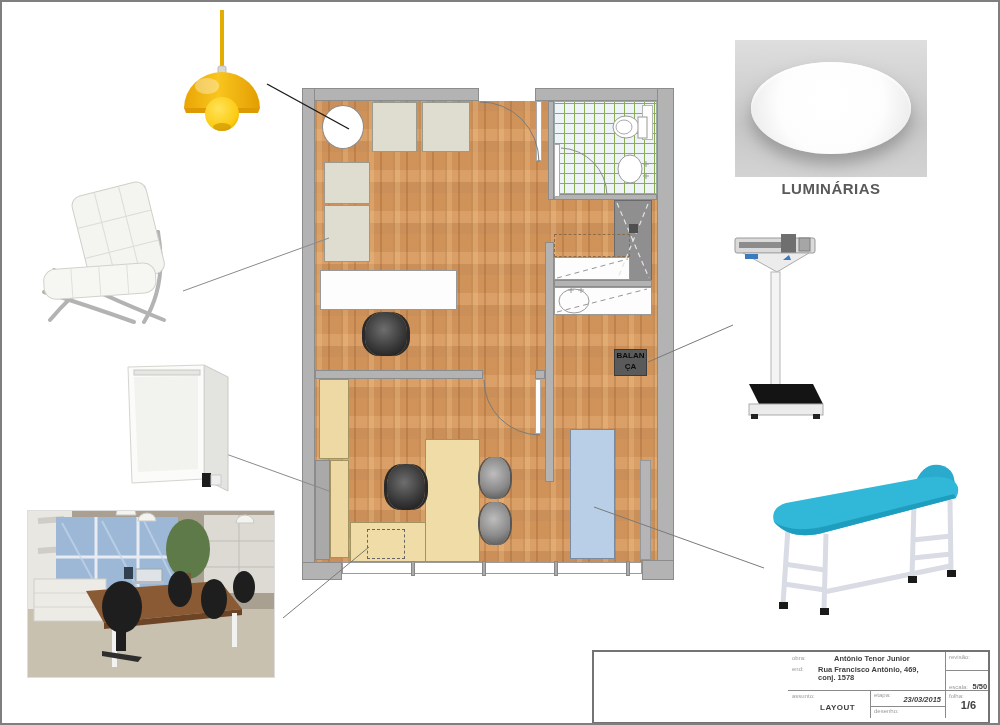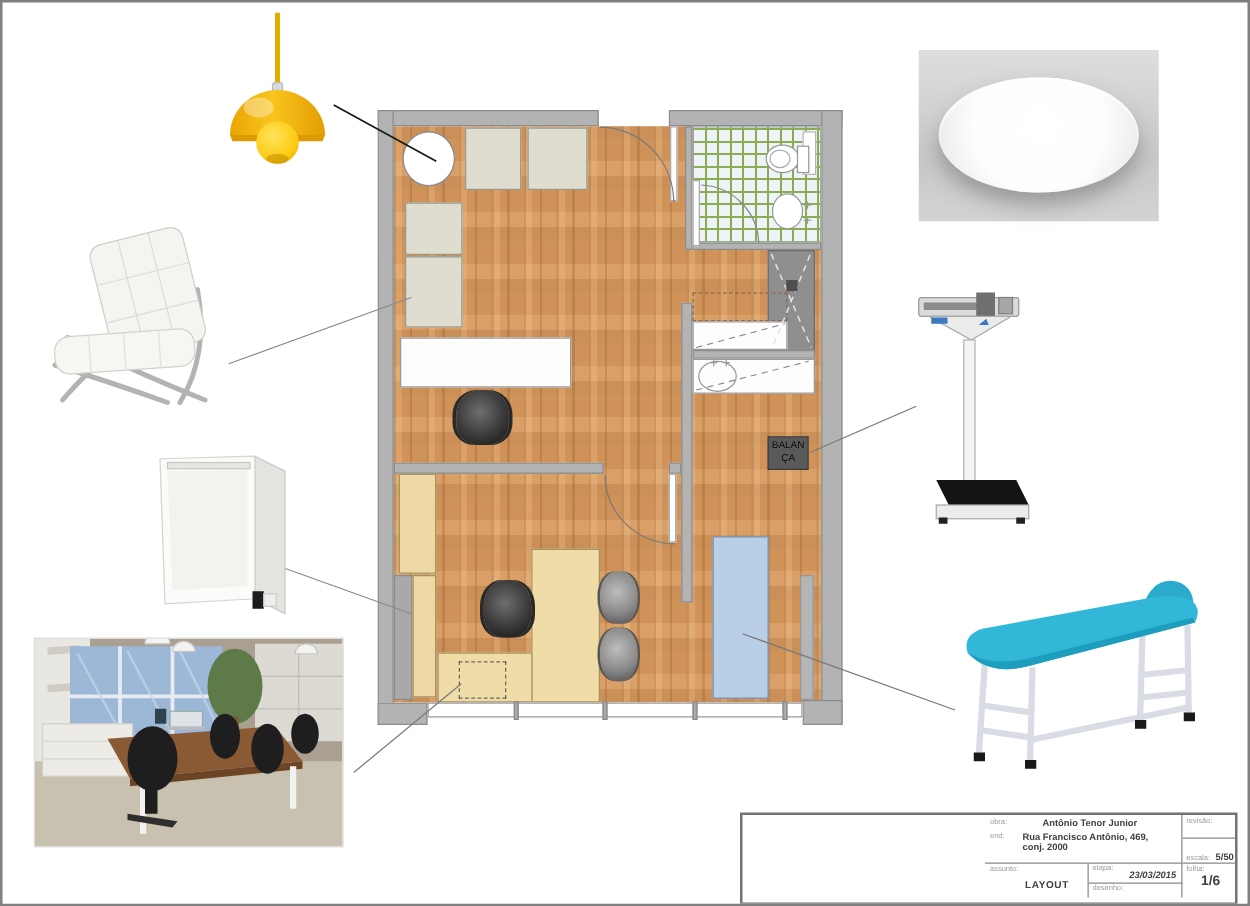"LUMINÁRIAS" div.abs { html: none -> <div>LUMINÁRIAS</div> }
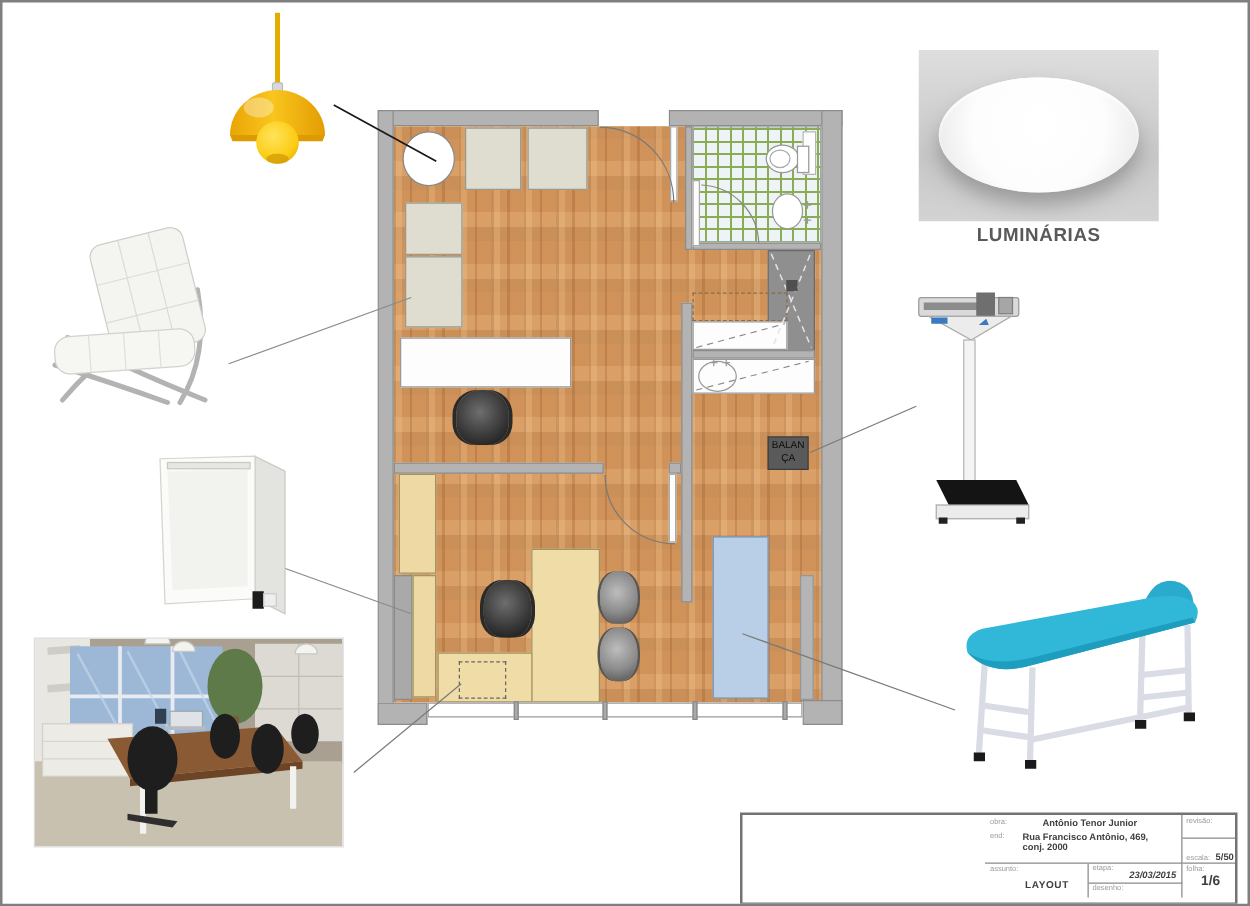"BALAN" .balanca { font-weight: normal -> bold }
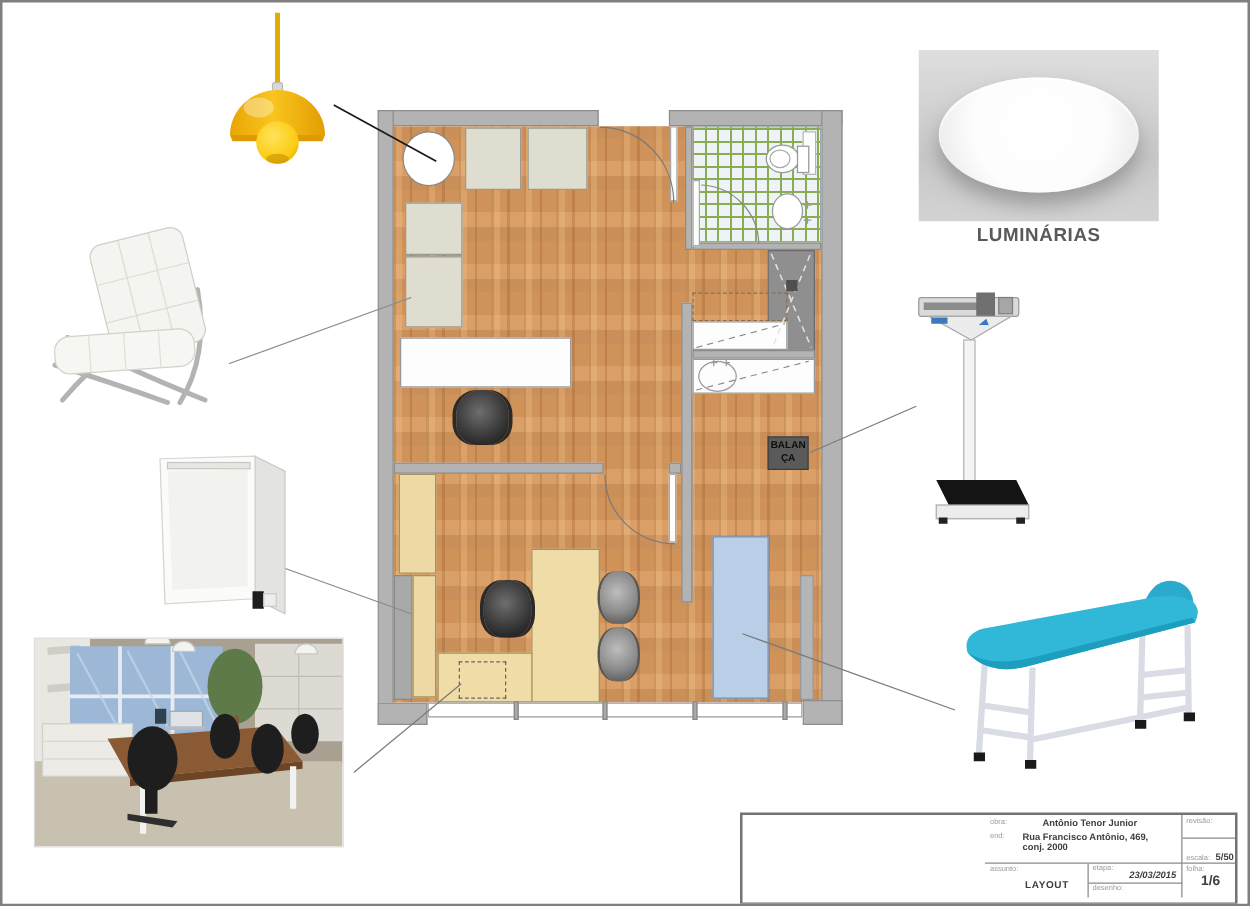"conj. 2000" span { text: 2000 -> 1578 }
